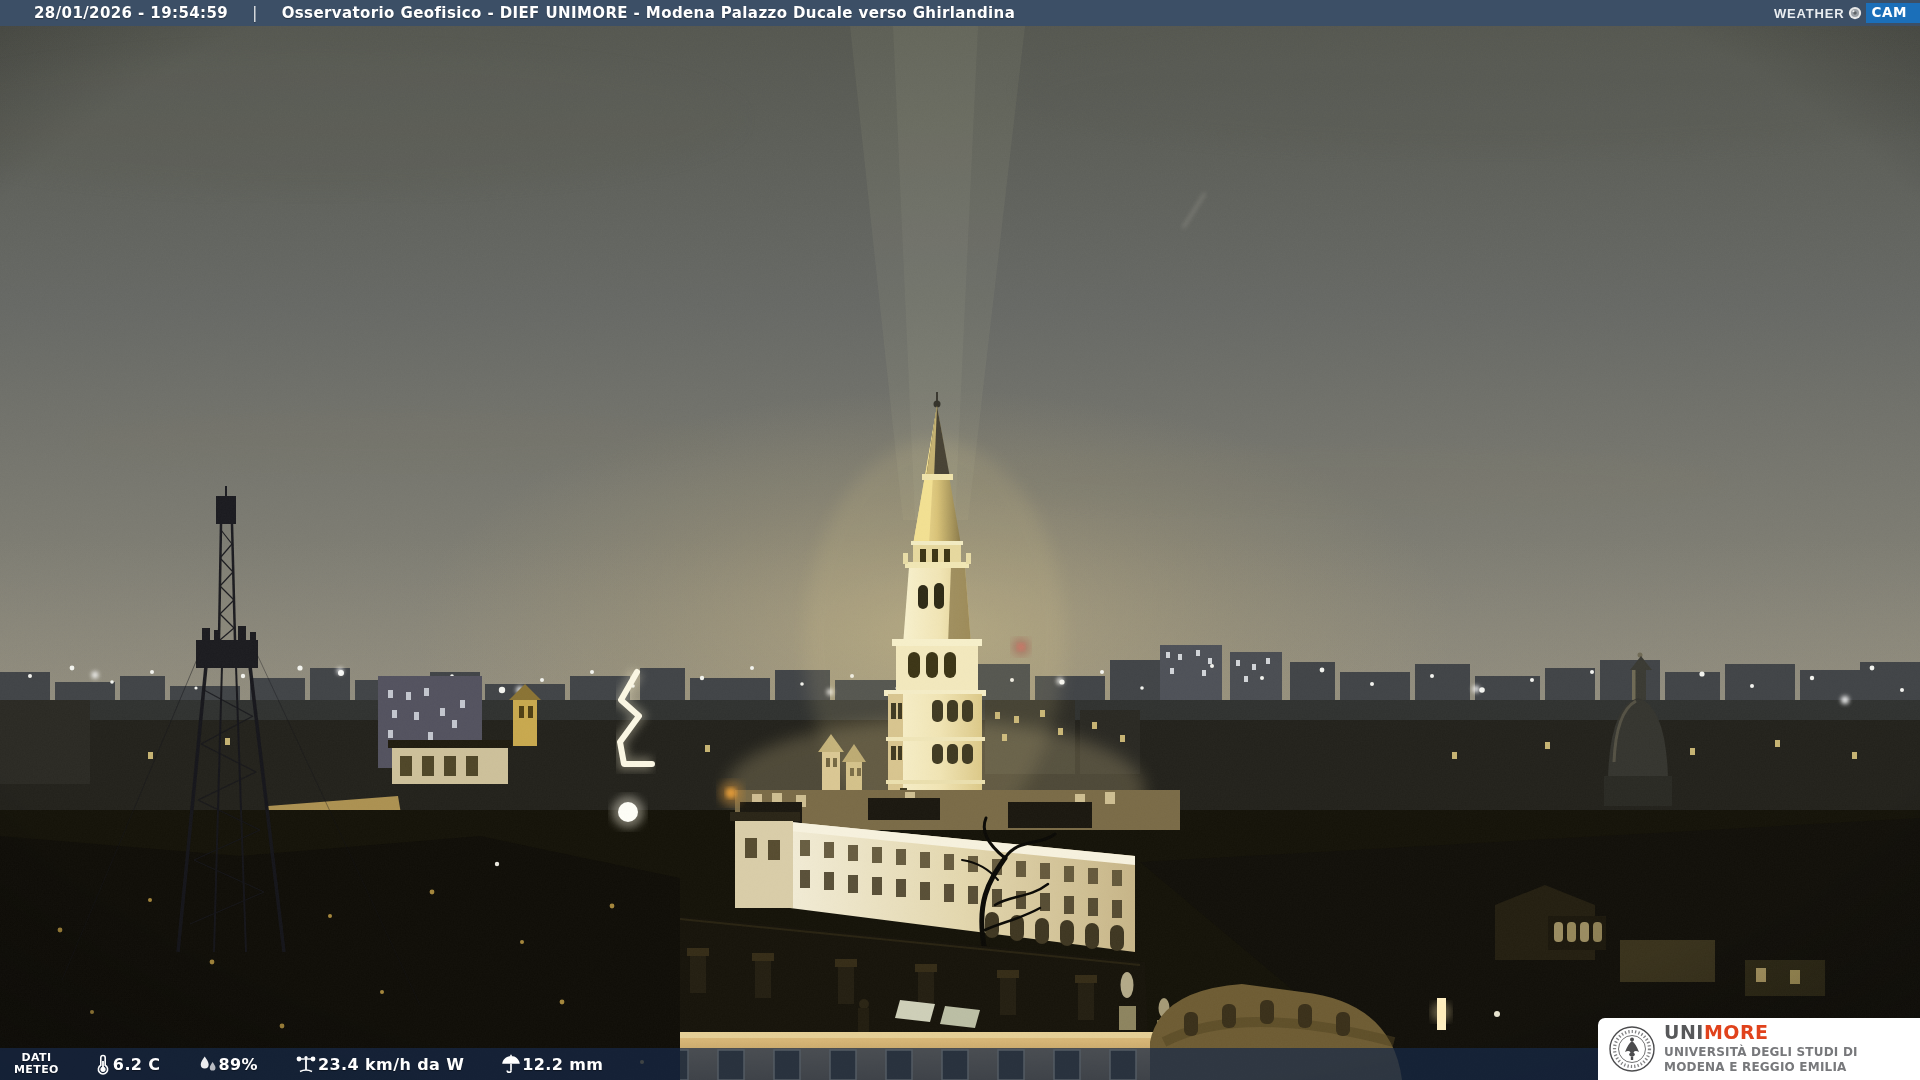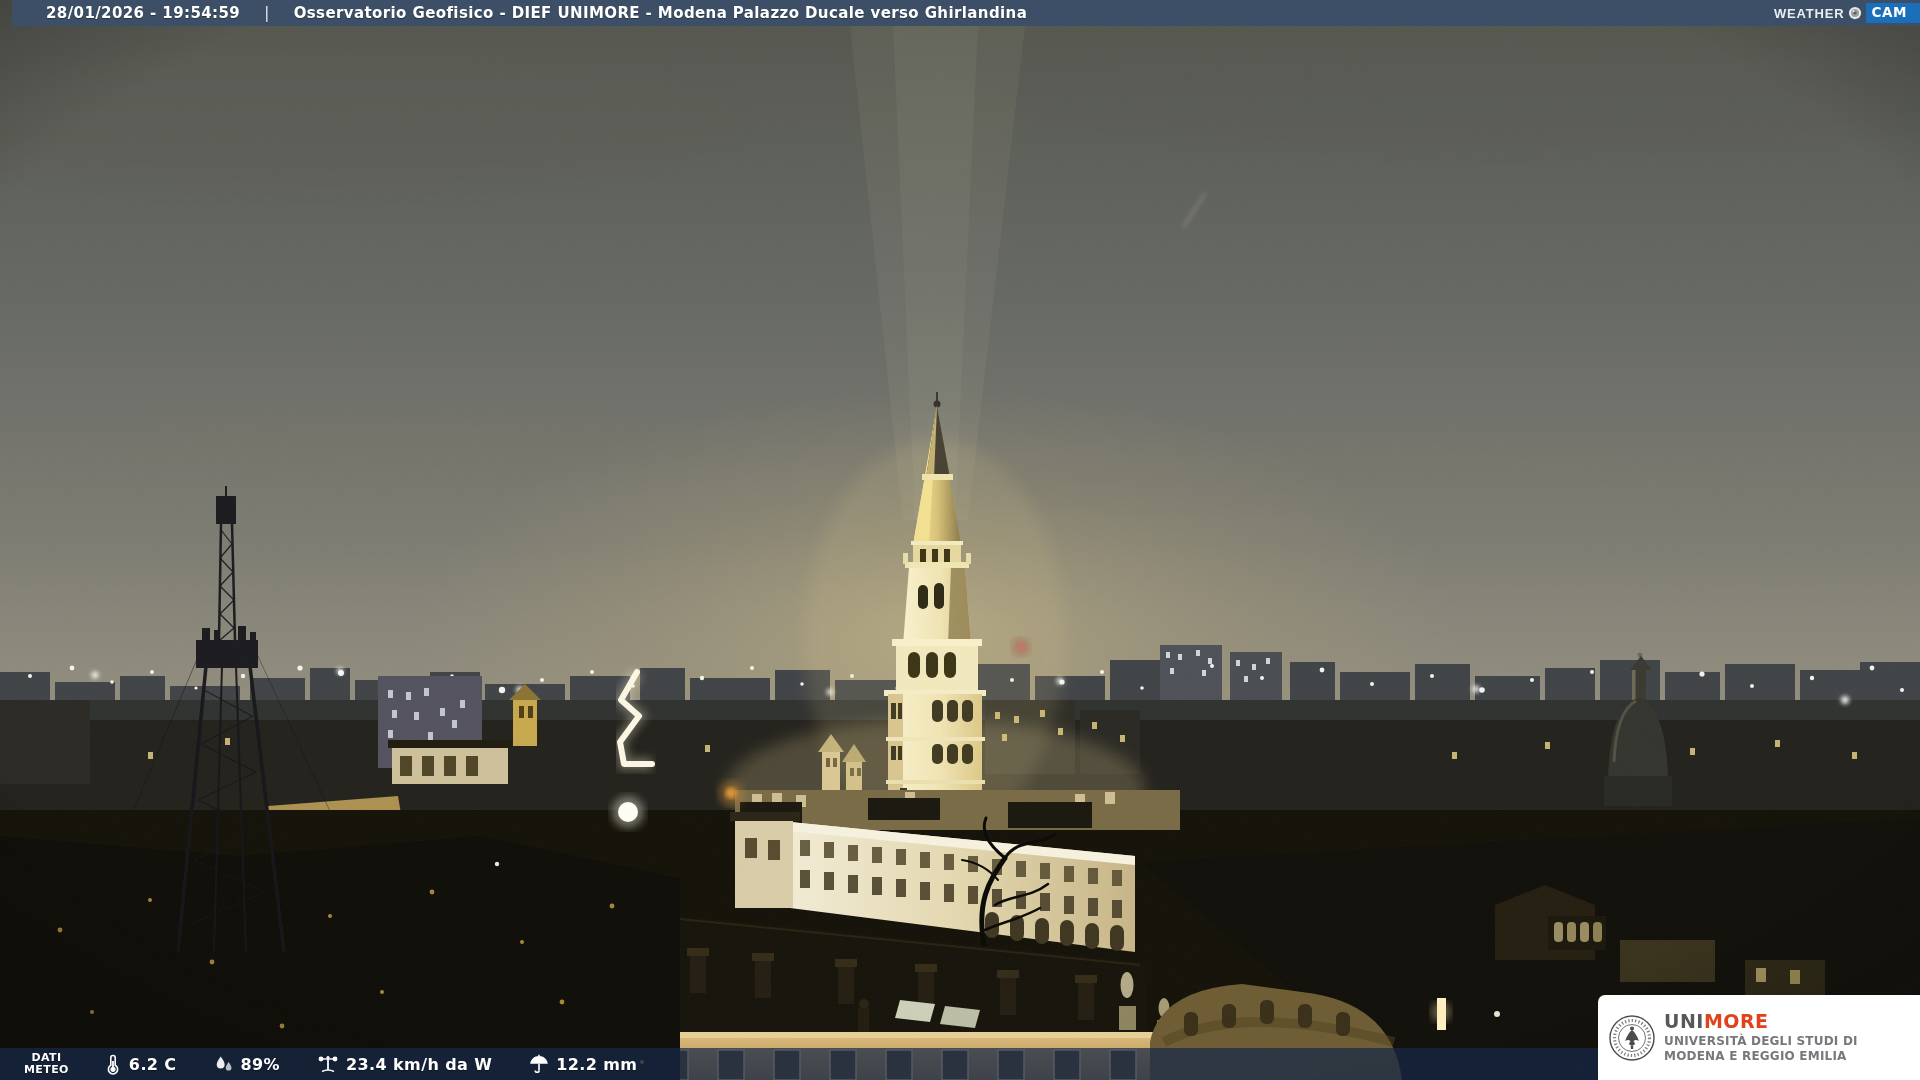"28/01/2026 - 19:54:59" .top-bar { left: 12px -> 0 }
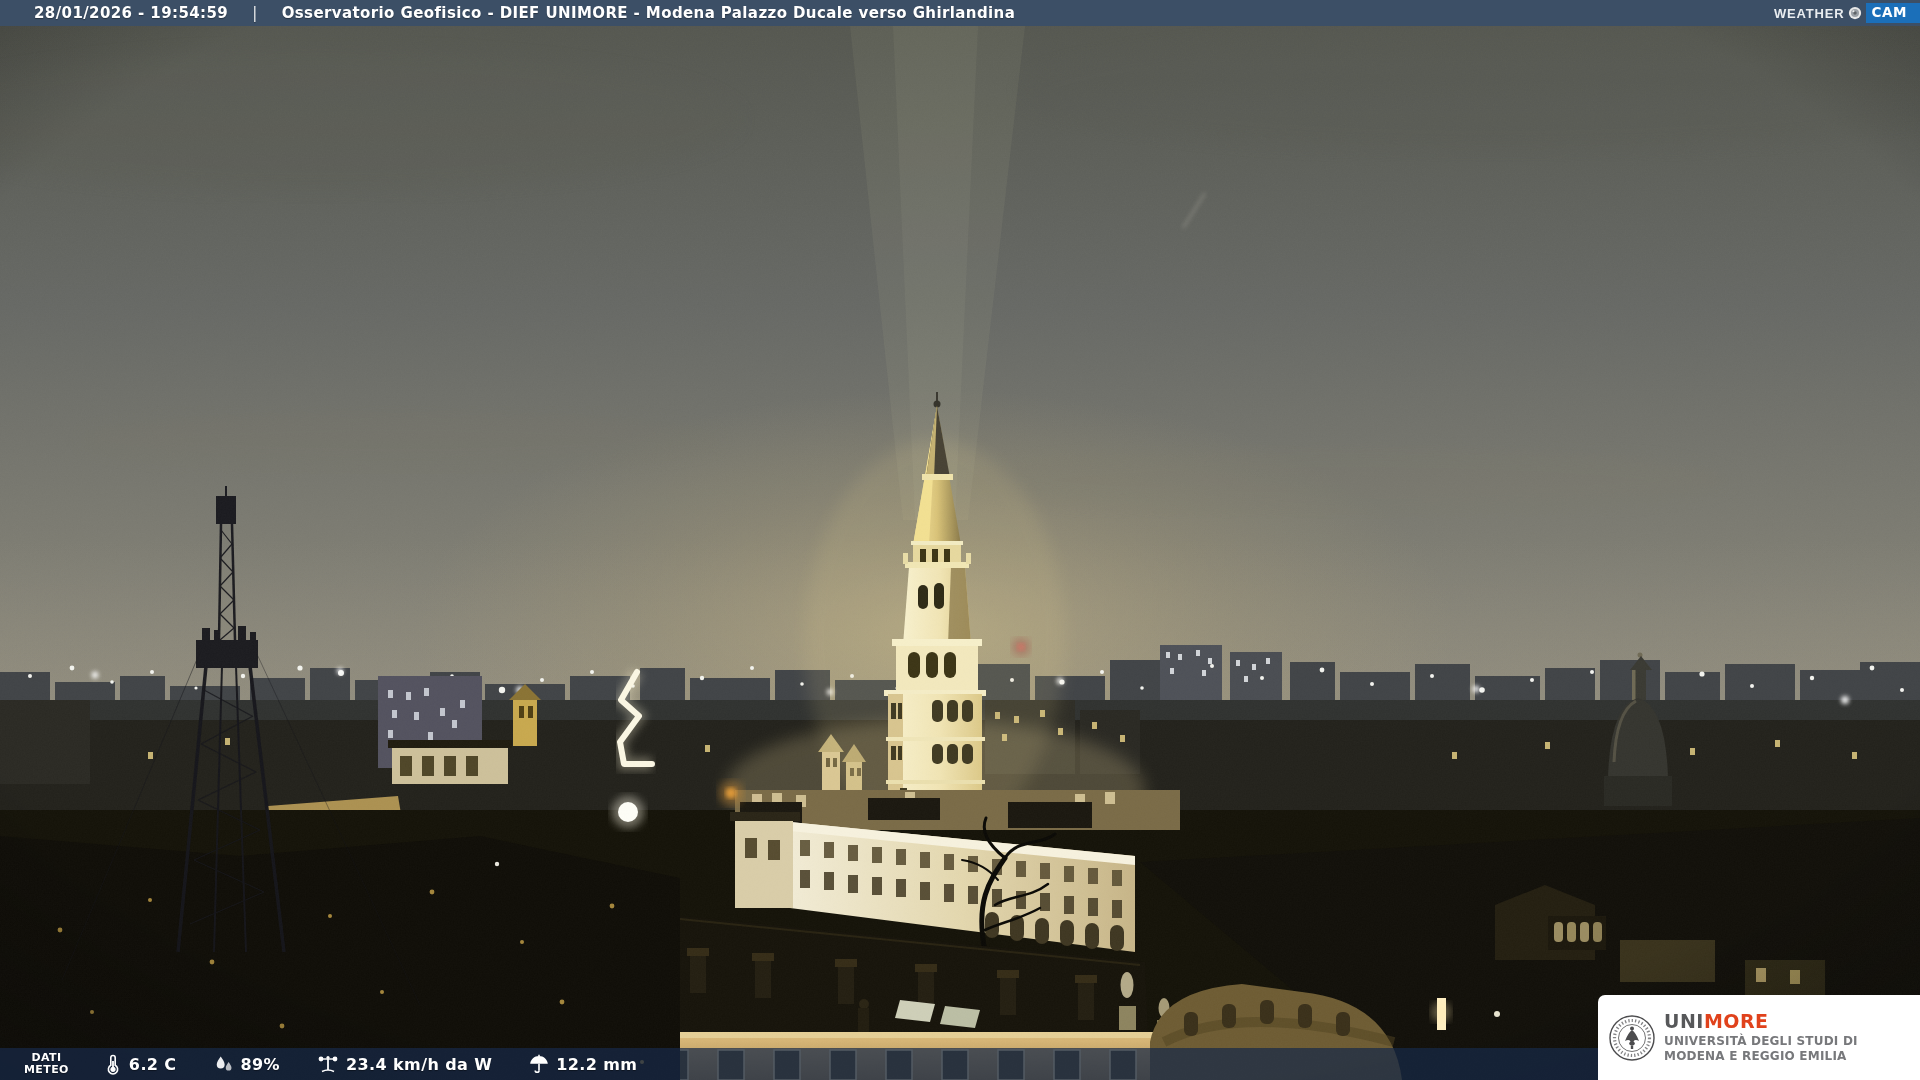"UNIMORE" .brand-box { height: 85px -> 62px }
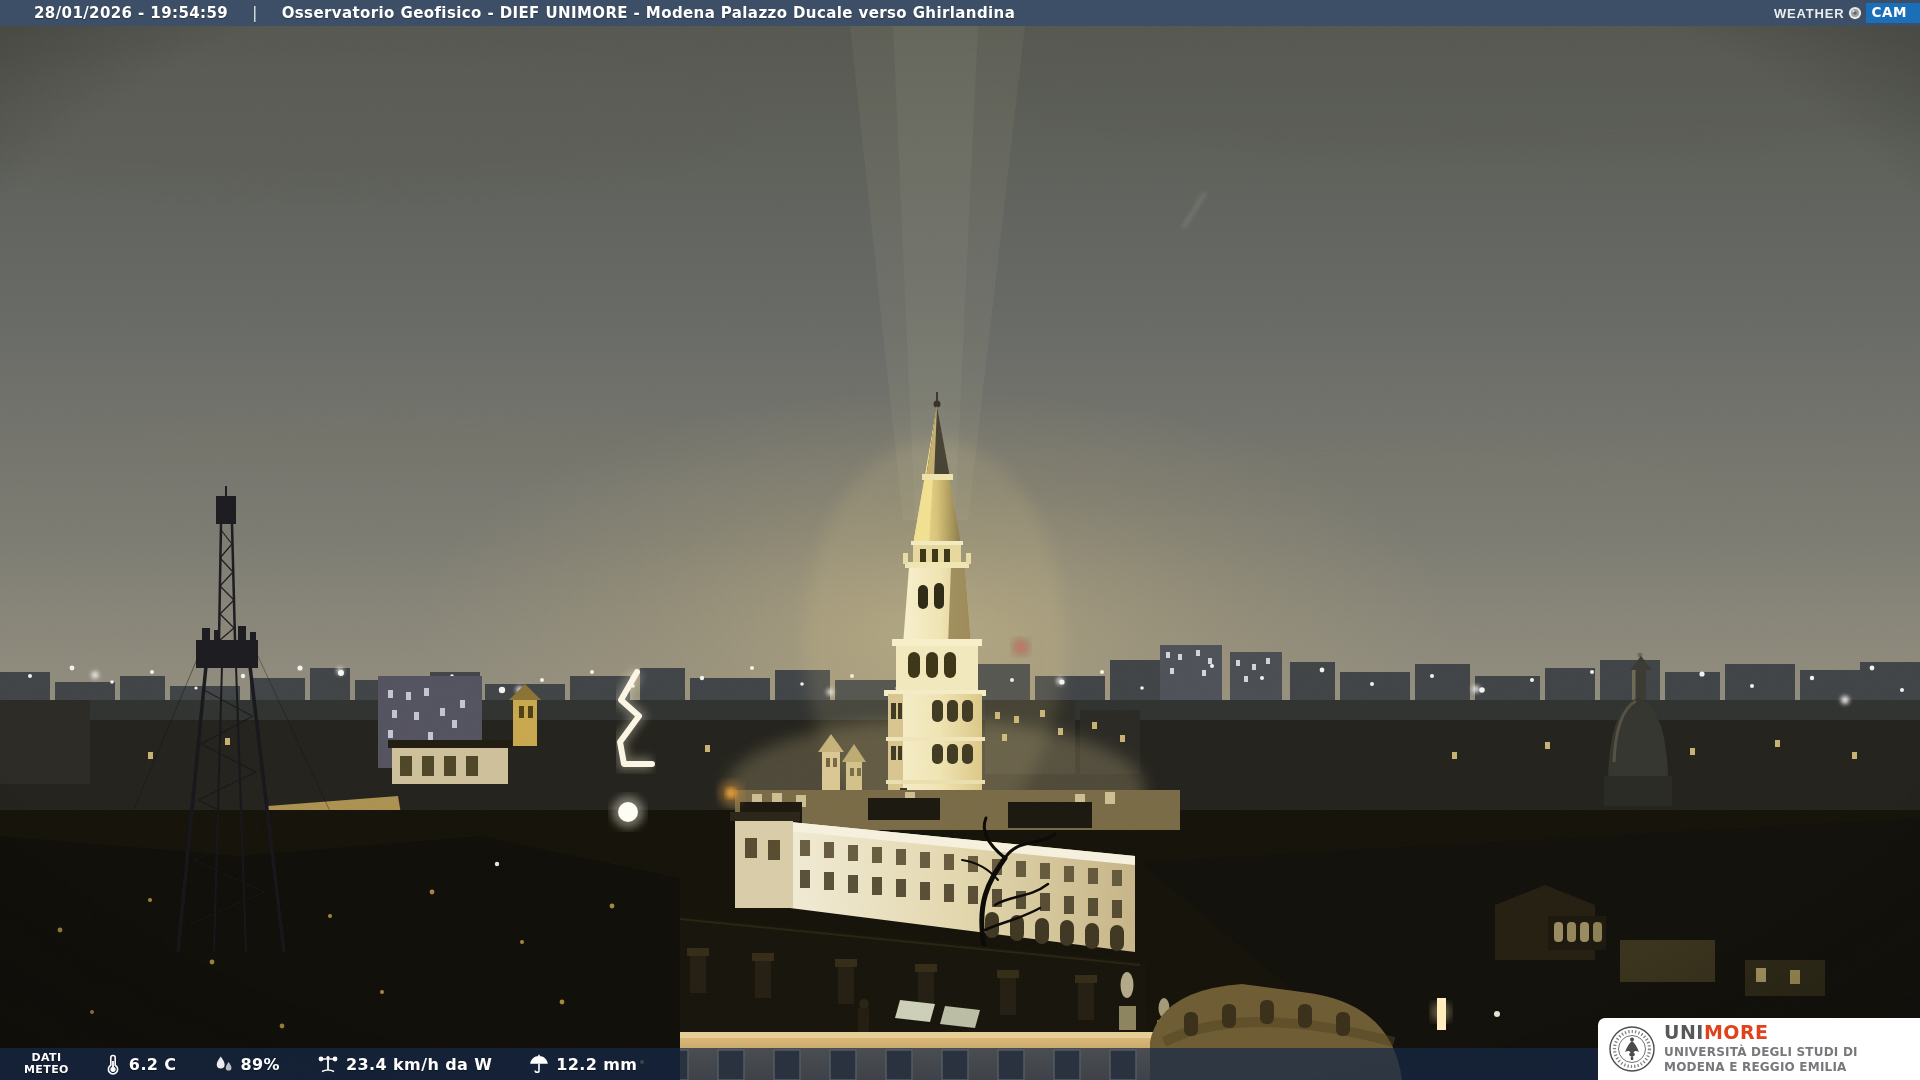"DATI" .bottom-bar { padding-left: 10px -> none }
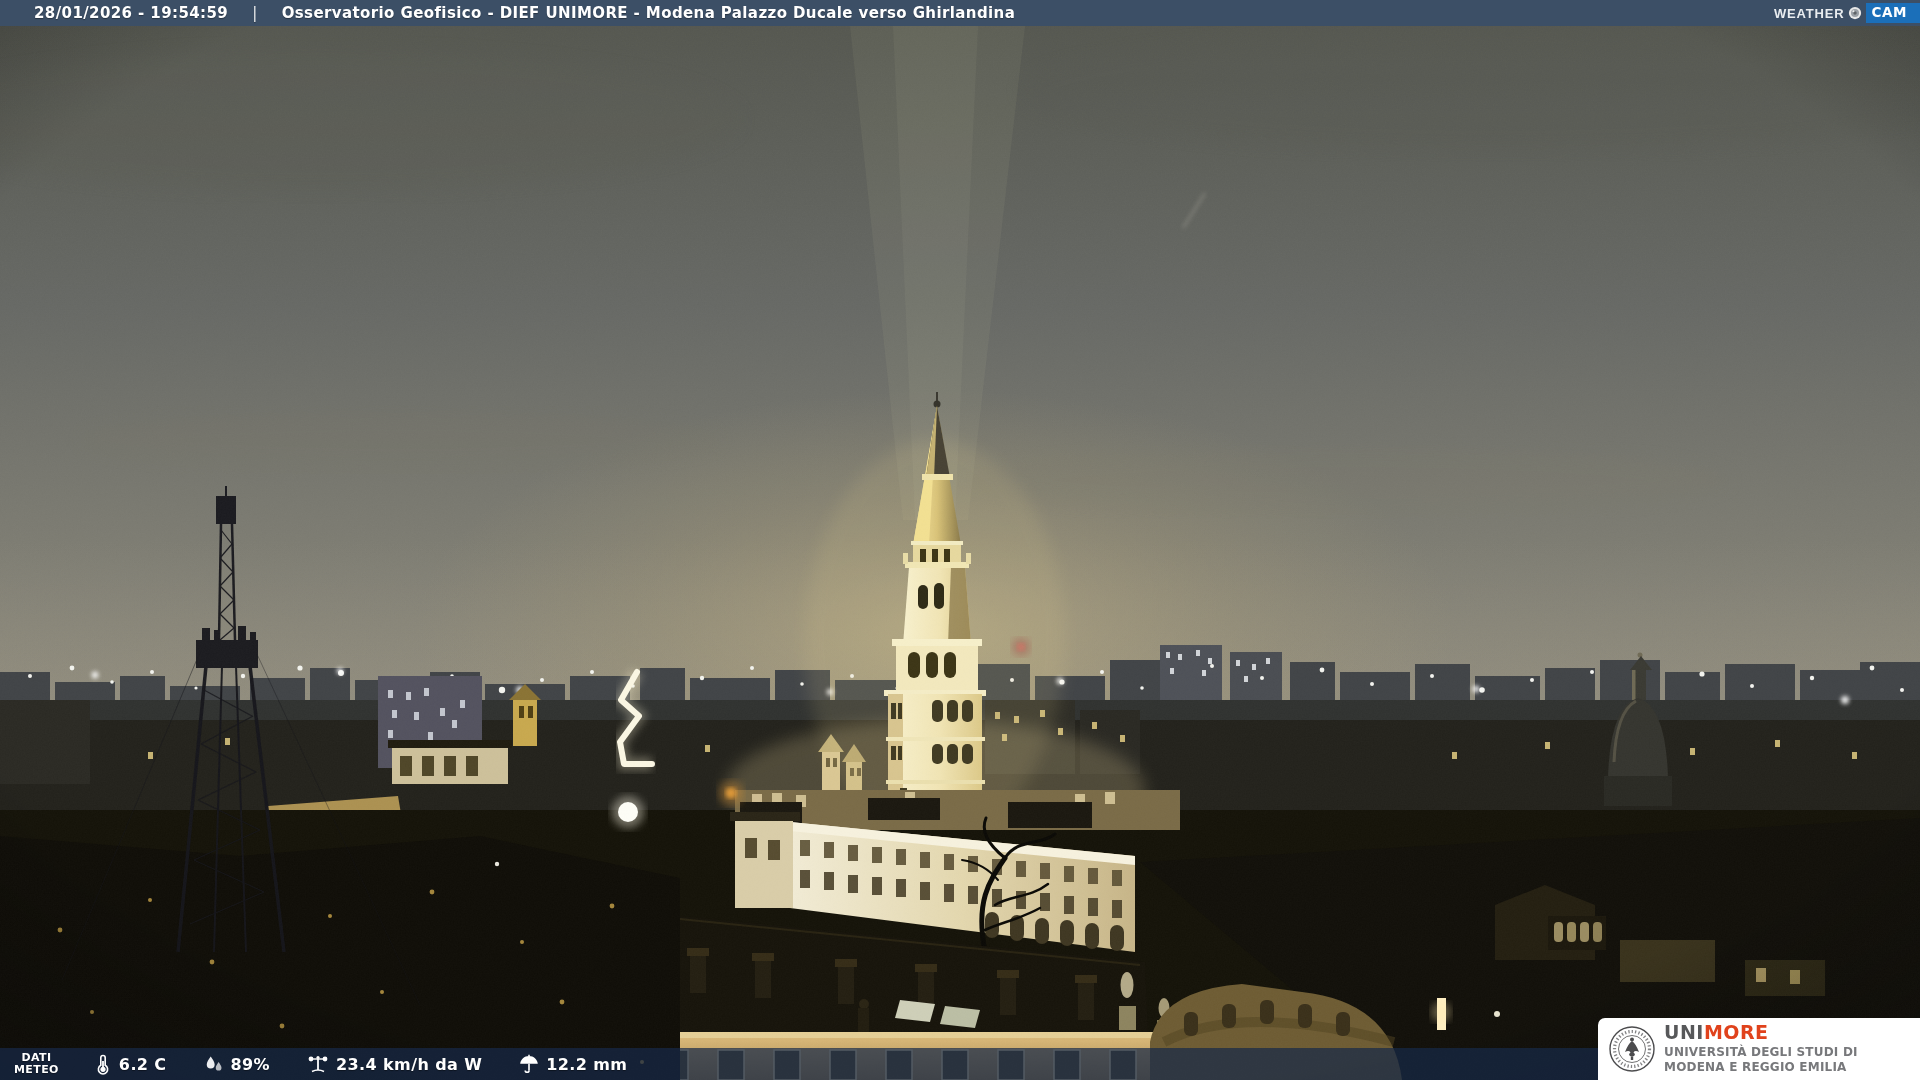"6.2 C" .meteo-item { gap: 6px -> none }
